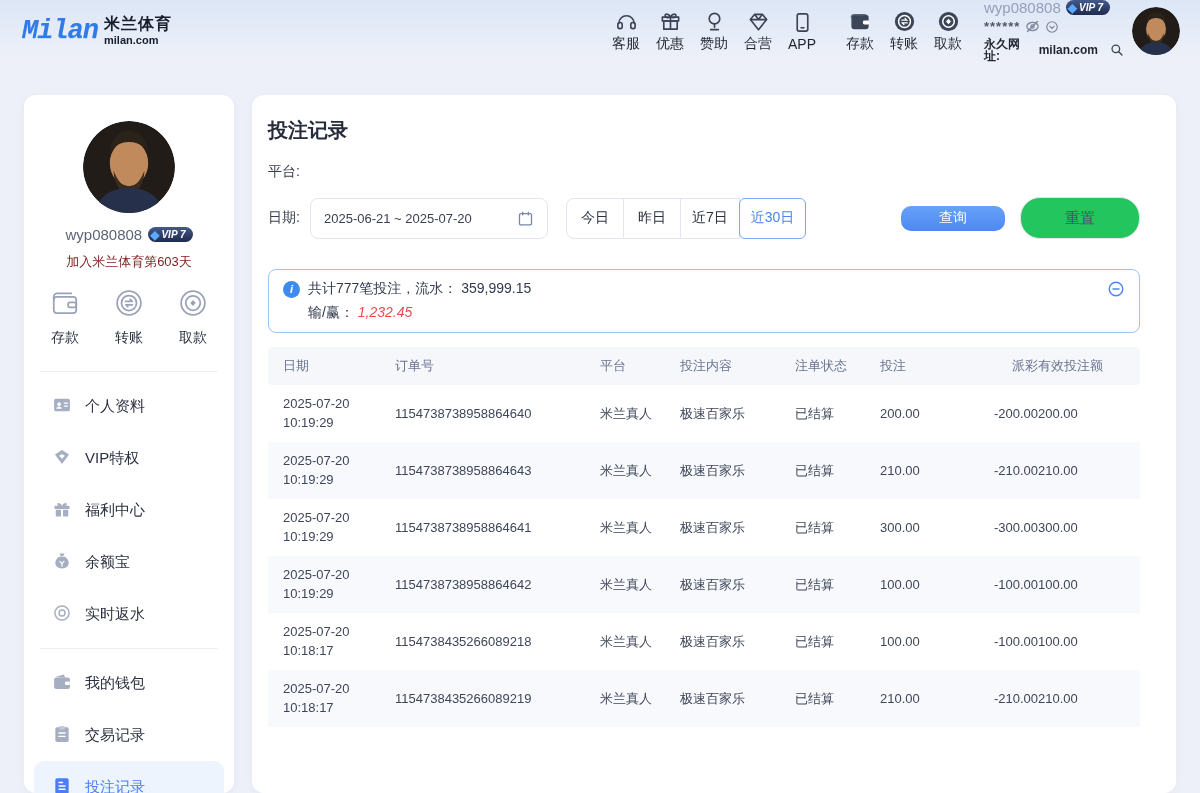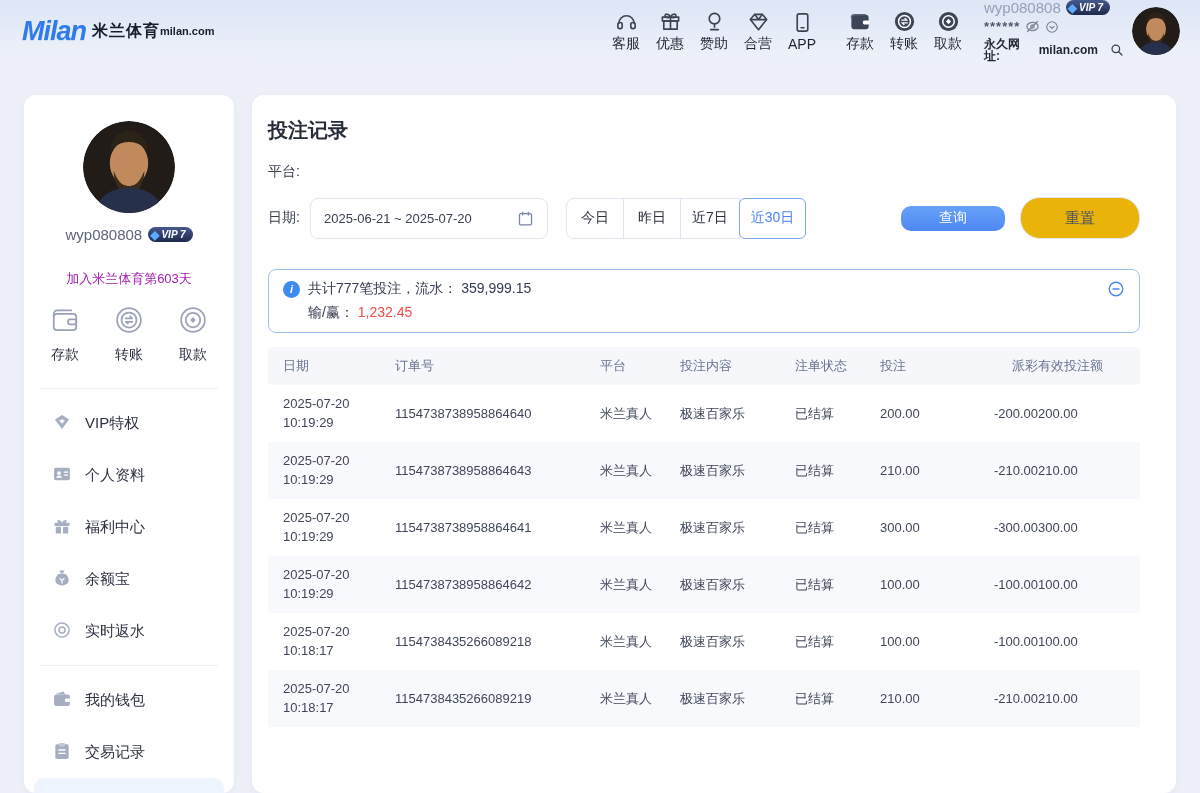"Milan" .logo-script { font-family: Liberation Sans, sans-serif -> Liberation Mono, monospace }
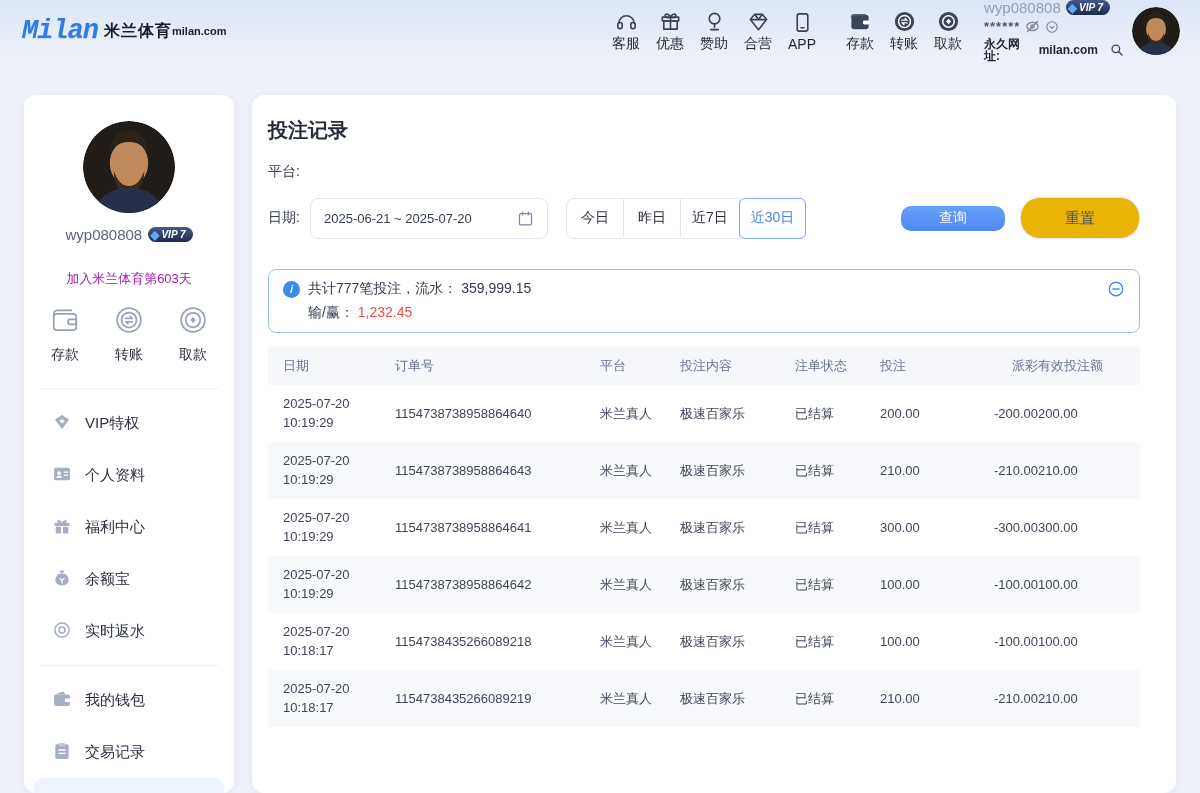"米兰体育" .logo-text { flex-direction: row -> column }
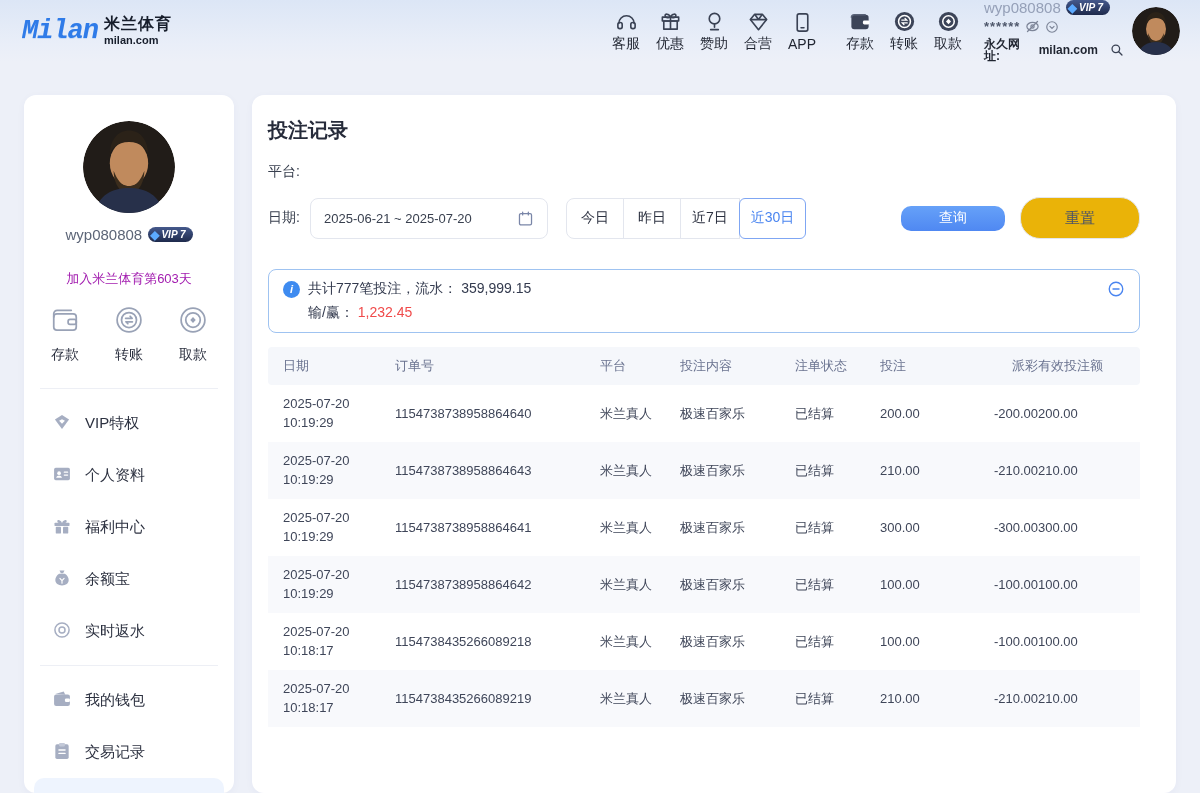"重置" .btn-reset { background: #eab308 -> #22c55e }
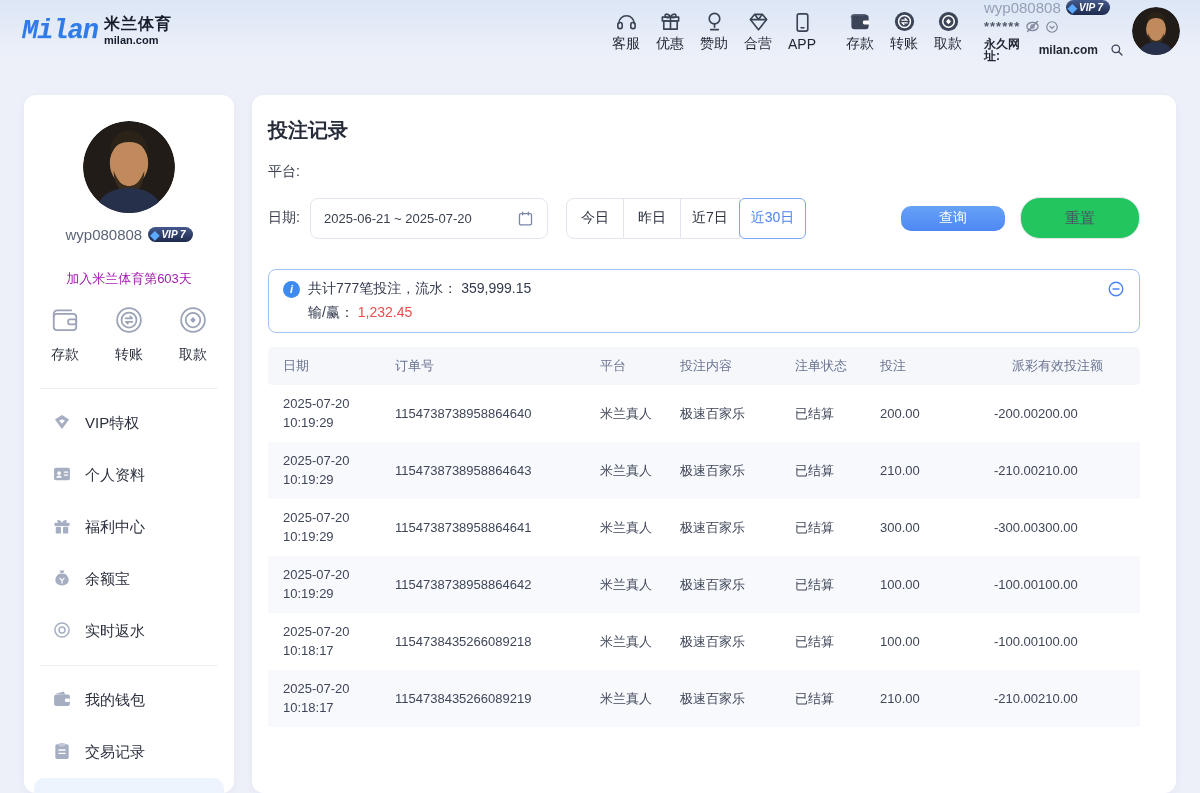"加入米兰体育第603天" .side-joined { color: #a21caf -> #7f1d1d; margin-top: 27px -> 10px }
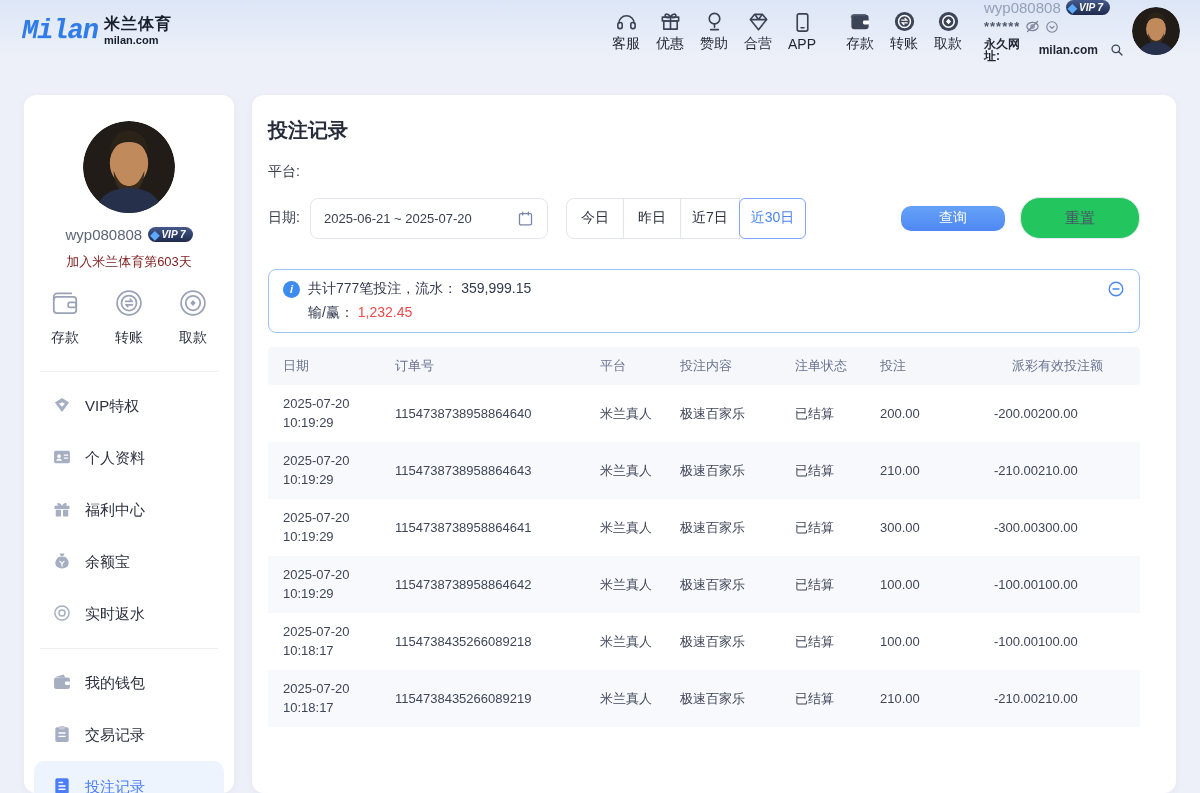"1,232.45" .sum-neg { font-style: none -> italic }
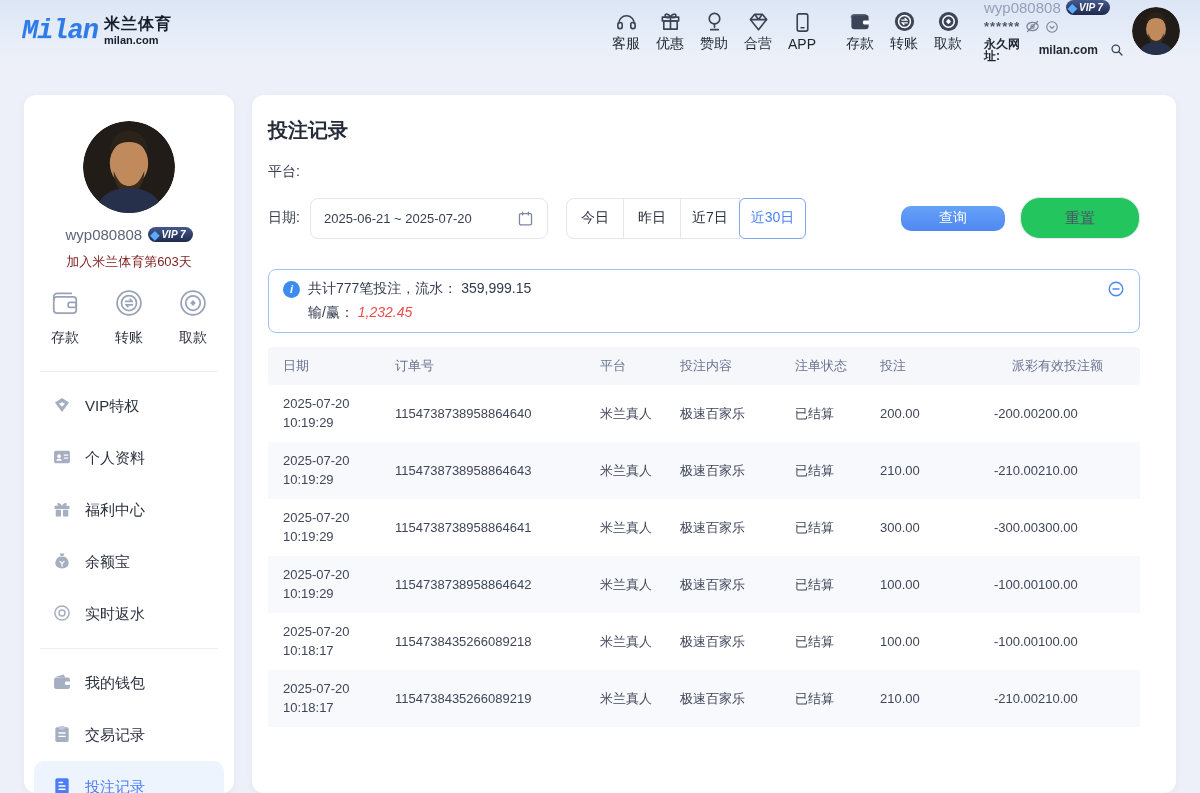"VIP特权" div.menu-item { order: before "个人资料" -> after "个人资料" }
